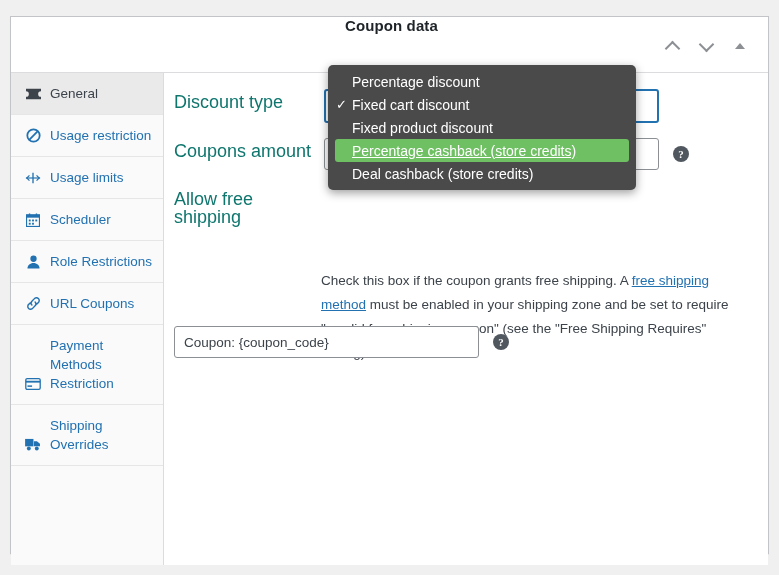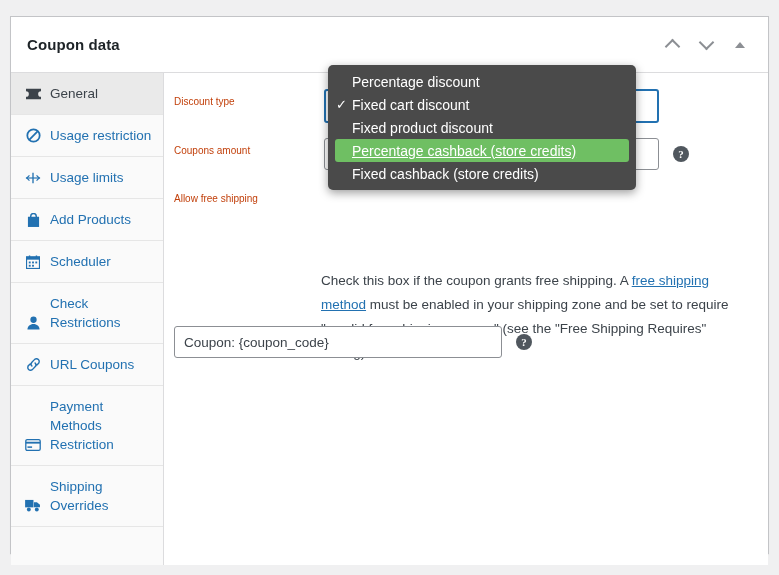"Coupon data" .panel-header { flex-direction: none -> column }
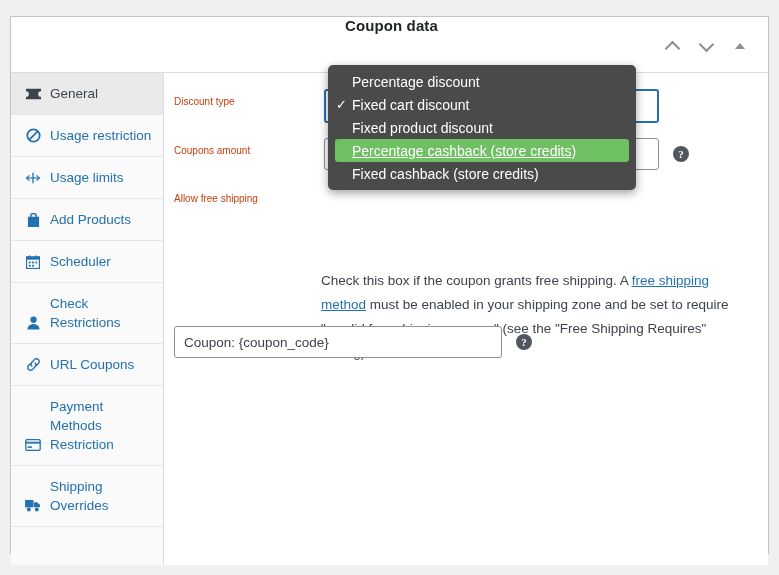"Discount type" .field-label { color: #c2410c -> #0f766e; font-size: 10px -> 18px }
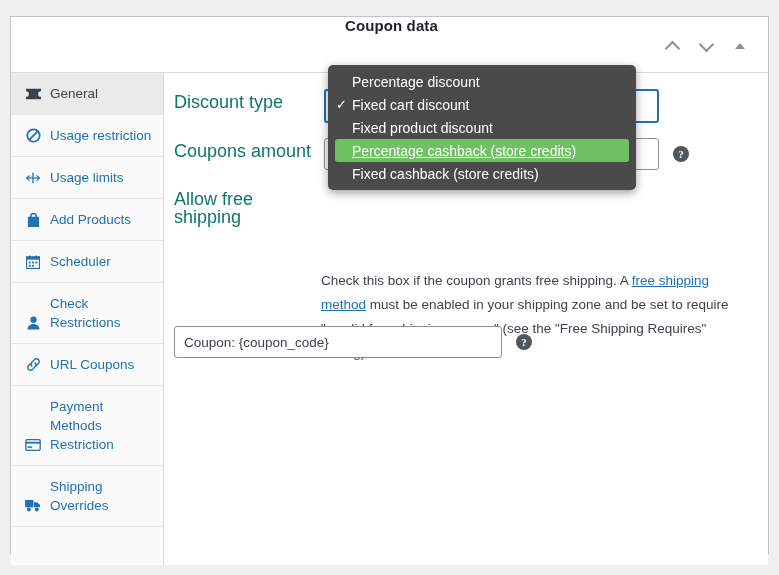"Fixed cashback (store credits)" span.dd-text { text: Fixed -> Deal }
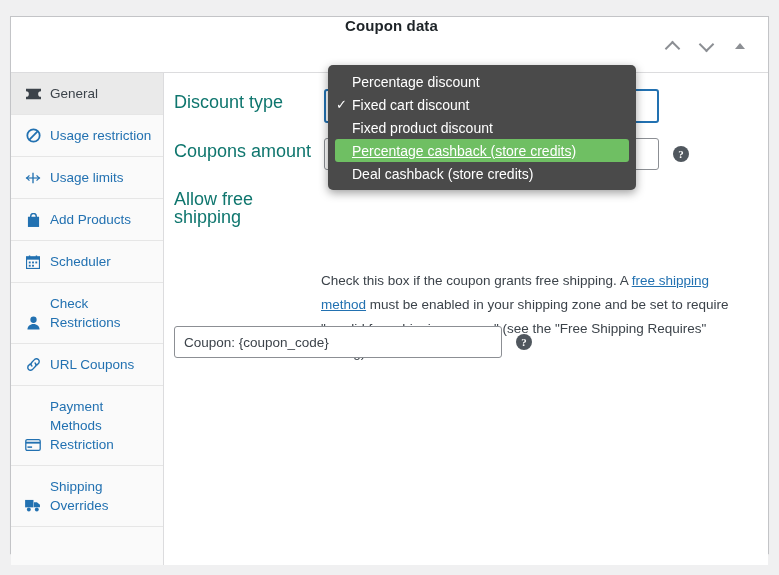"Add Products" div.side-item { html: <div> <span> <svg> <path></path> <path></path> </svg> </span> <span>Add Products</span> </div> -> none }
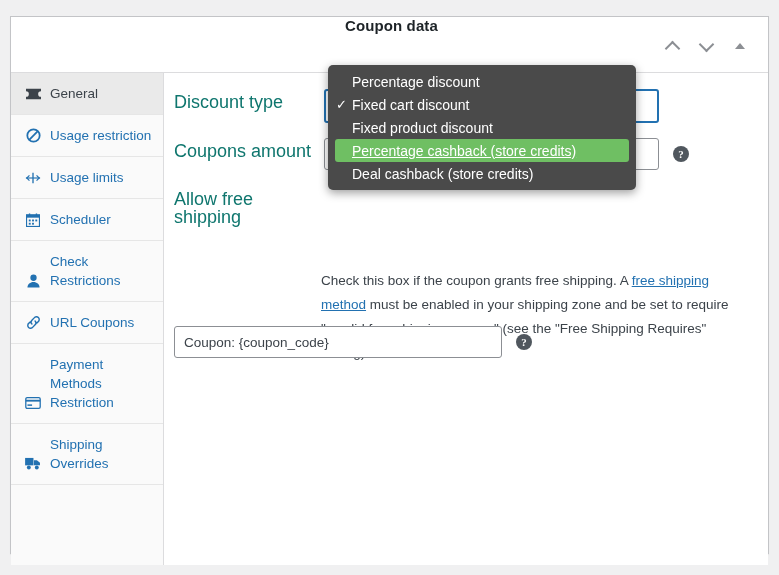"Check Restrictions" span.lbl { text: Check -> Role }
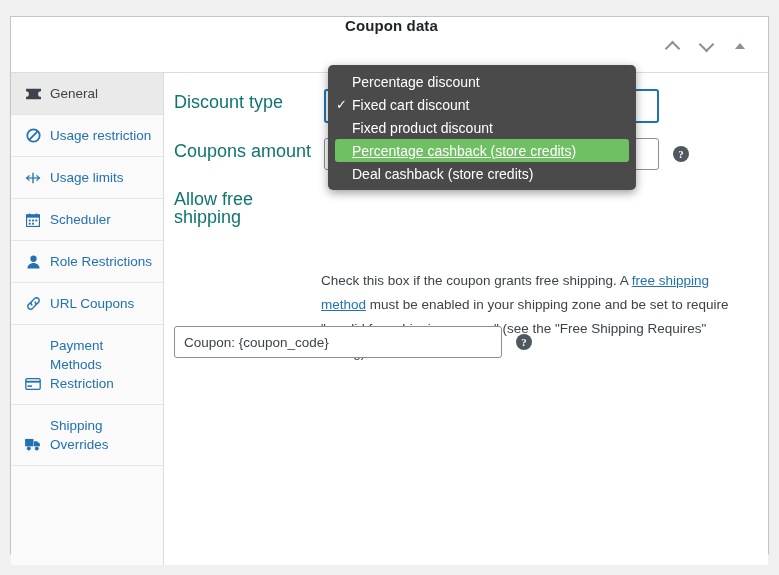"Coupon: {coupon_code}" .text-input { width: 328px -> 305px }
